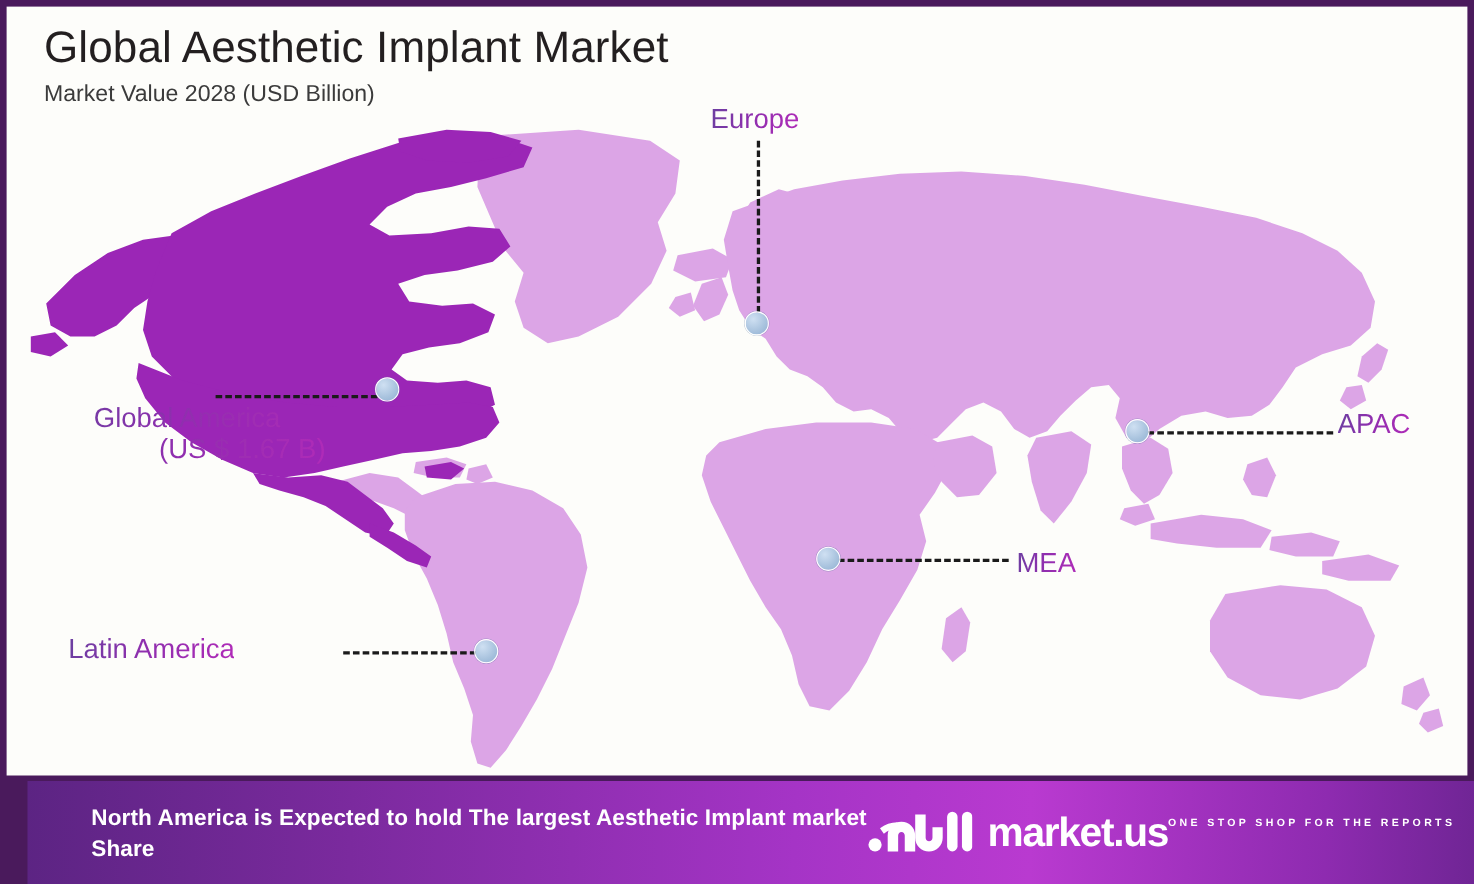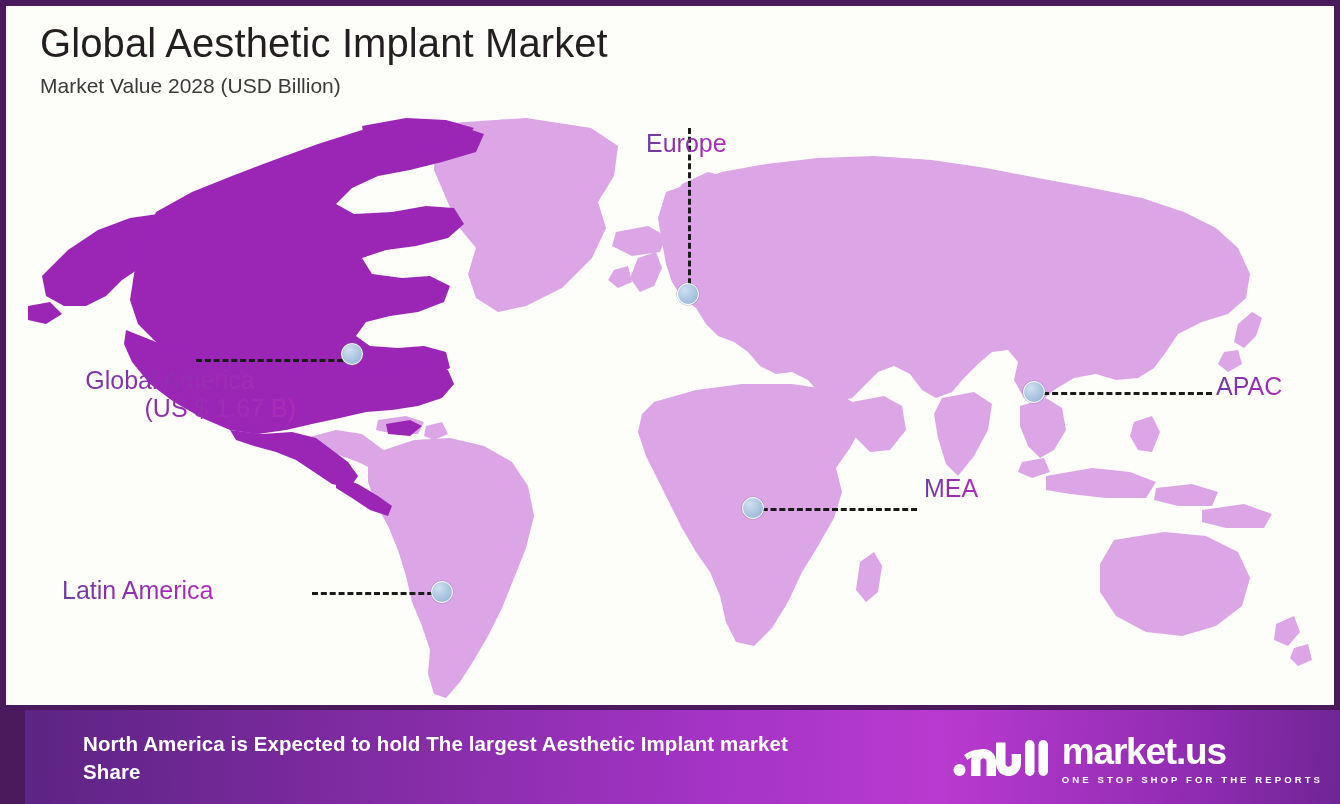"Europe" #lbl-eu { margin-top: 35px -> none }
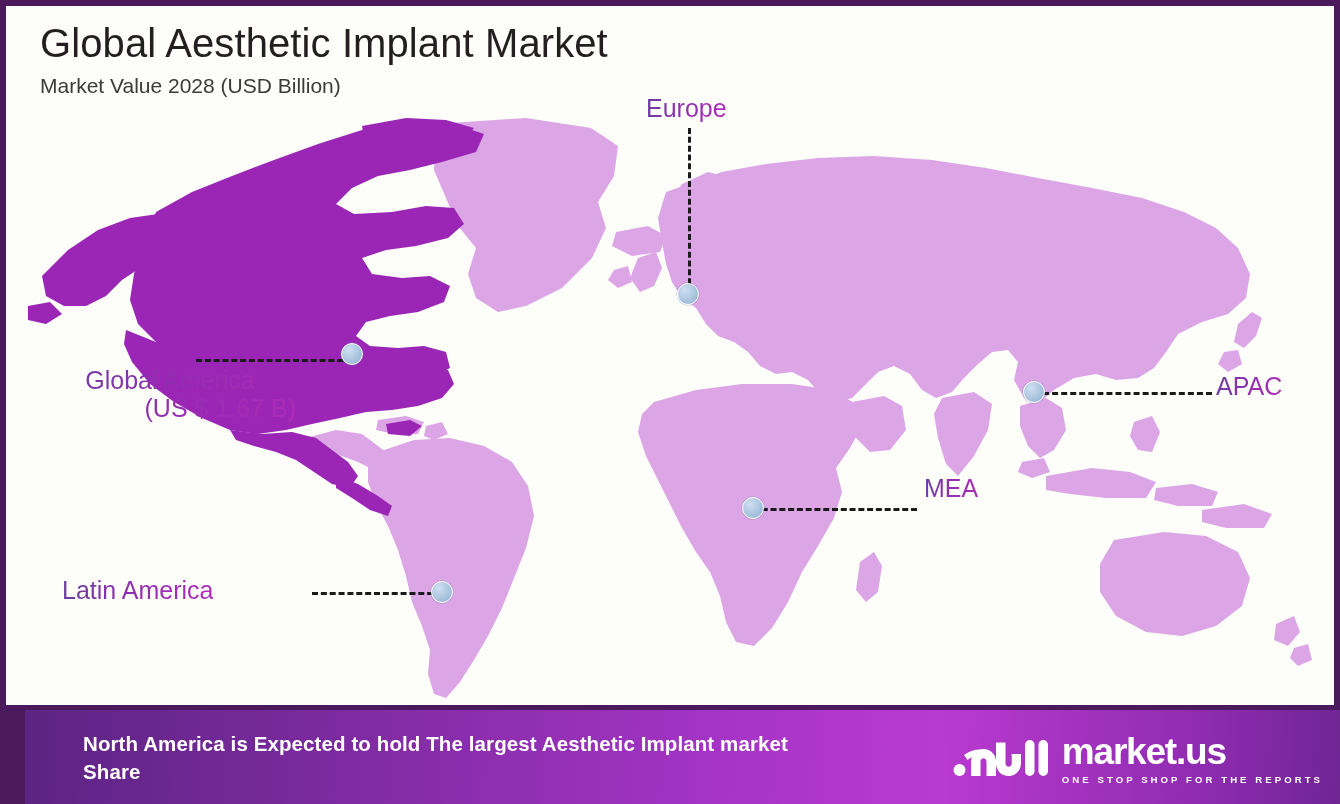"MEA" #lbl-mea { top: 468px -> 492px }
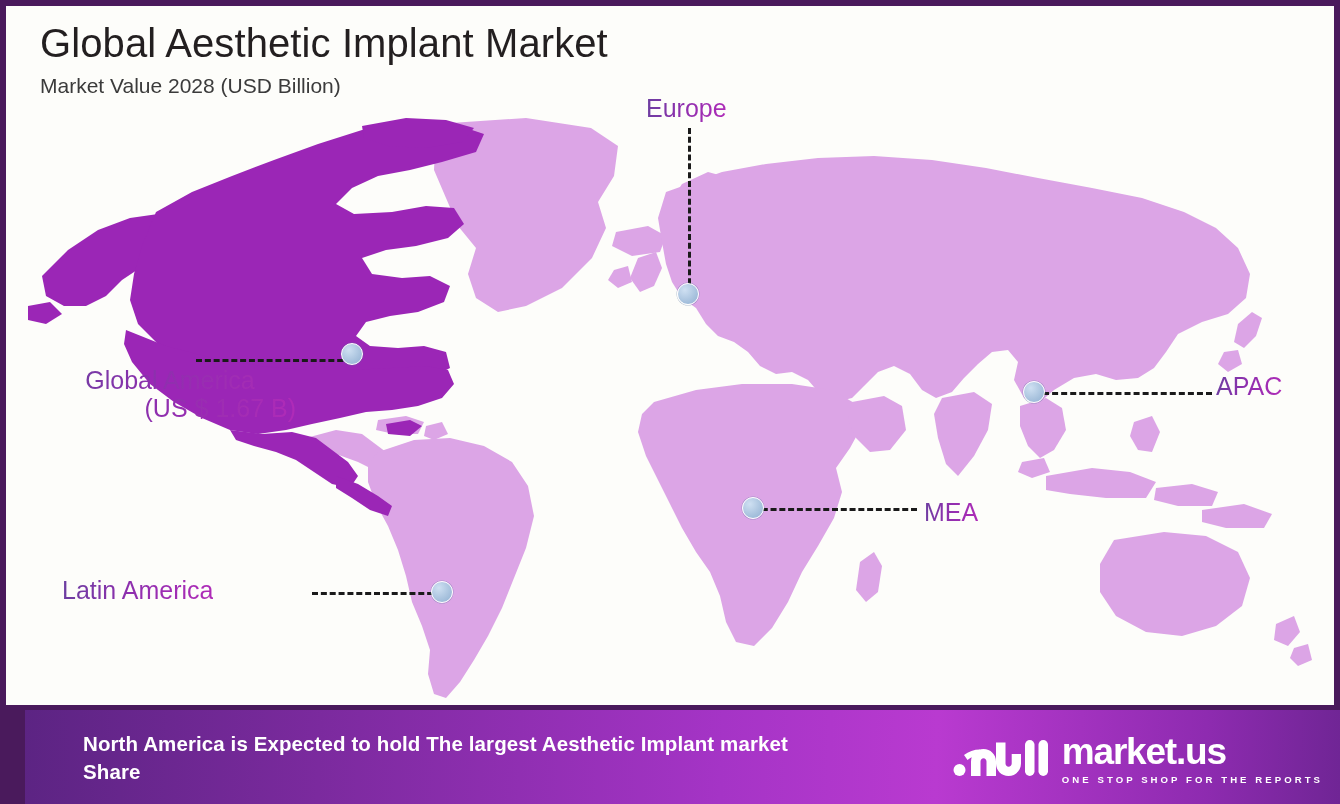"market.us" #logo-text { flex-direction: column -> none }
